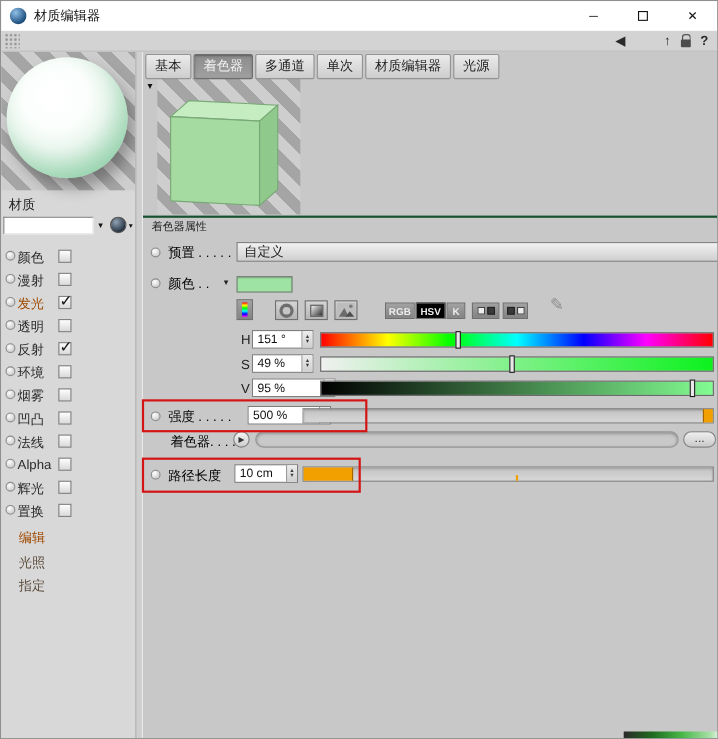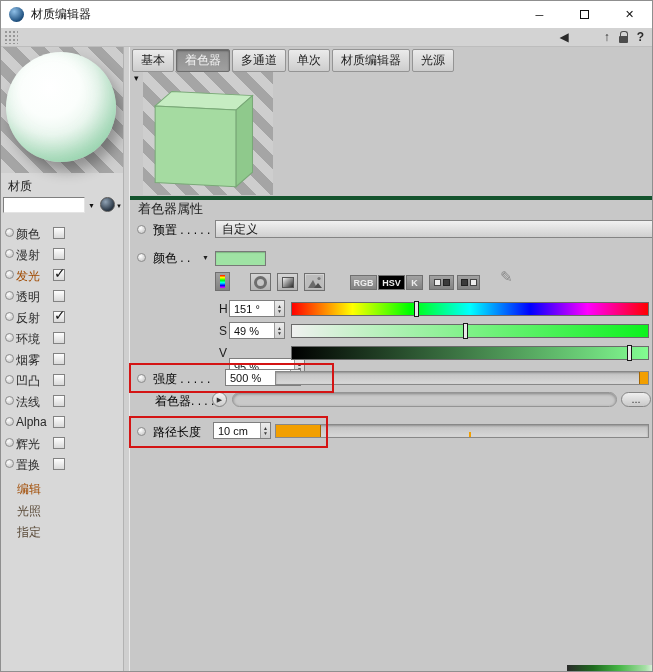"着色器属性" .section-header { border-top: 4px solid #14532d -> 2px solid #14532d; font-size: 13px -> 10px }
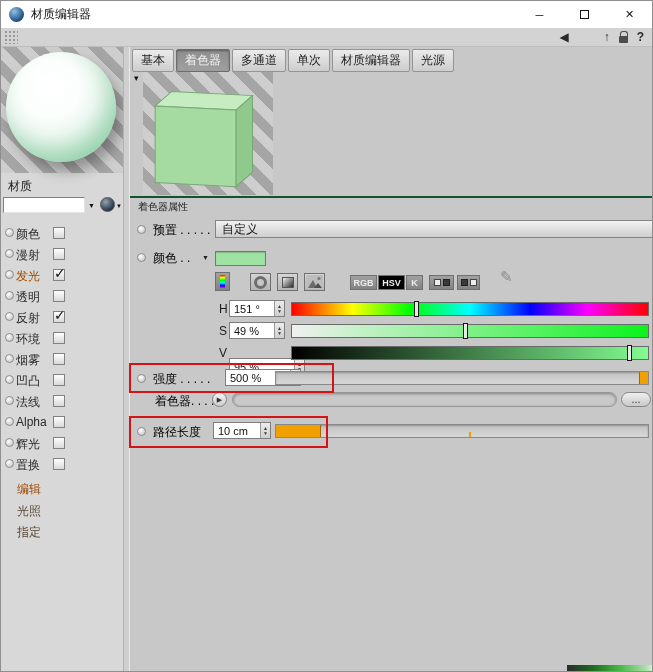"95 %" div.spinner { top: 357px -> 343px }
